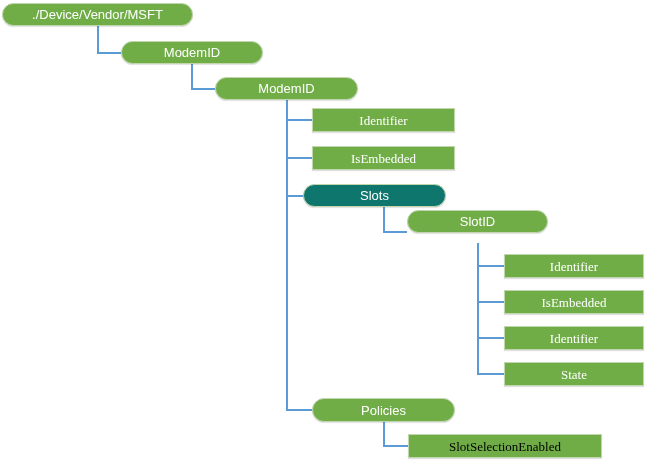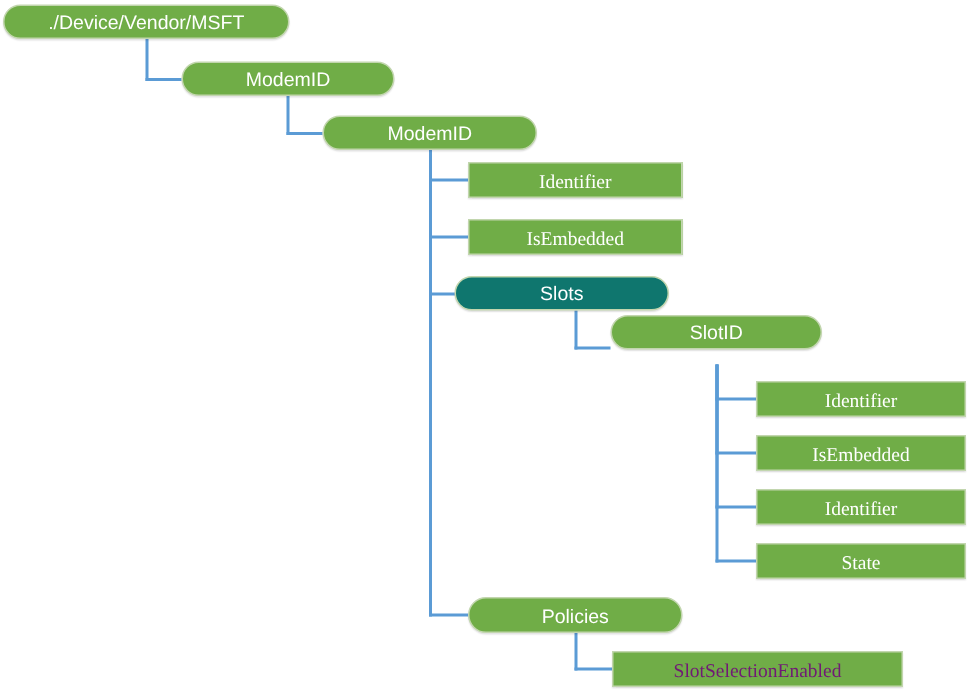"SlotSelectionEnabled" div.node { color: #701a75 -> #000000 }
